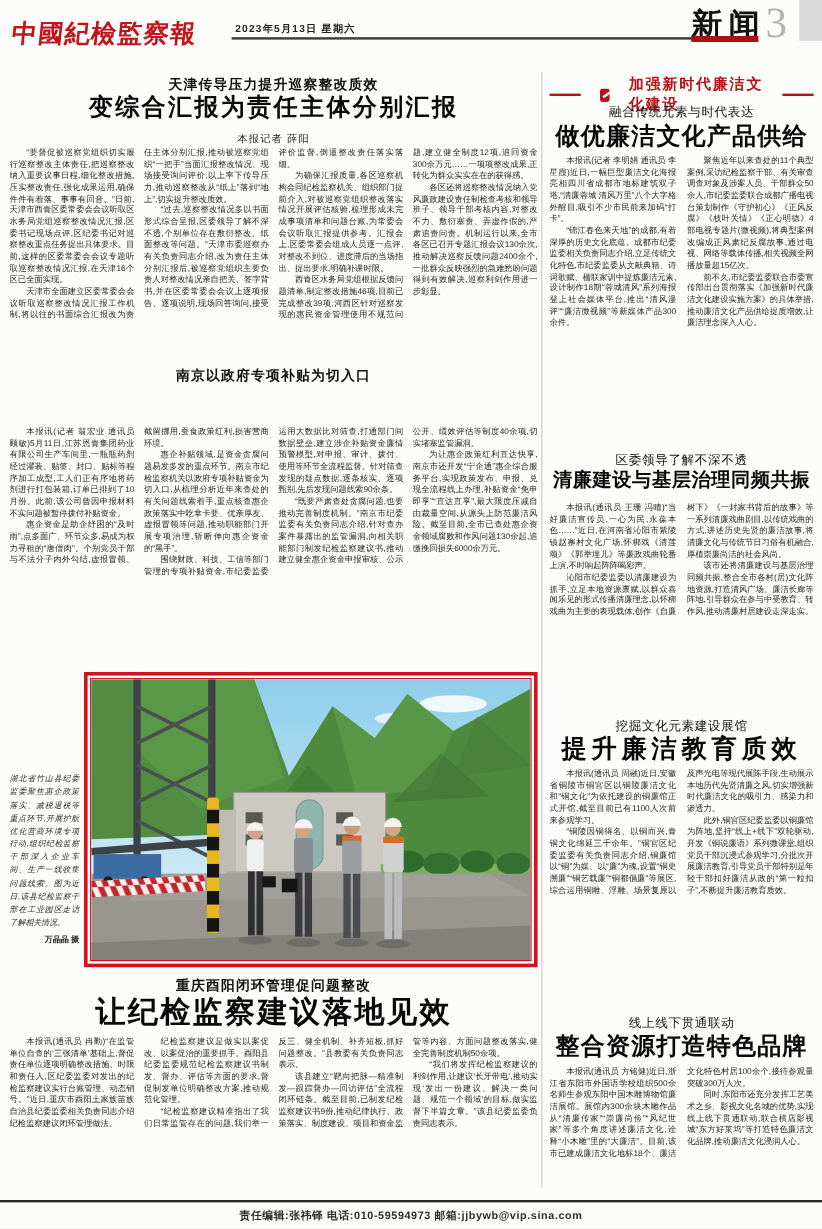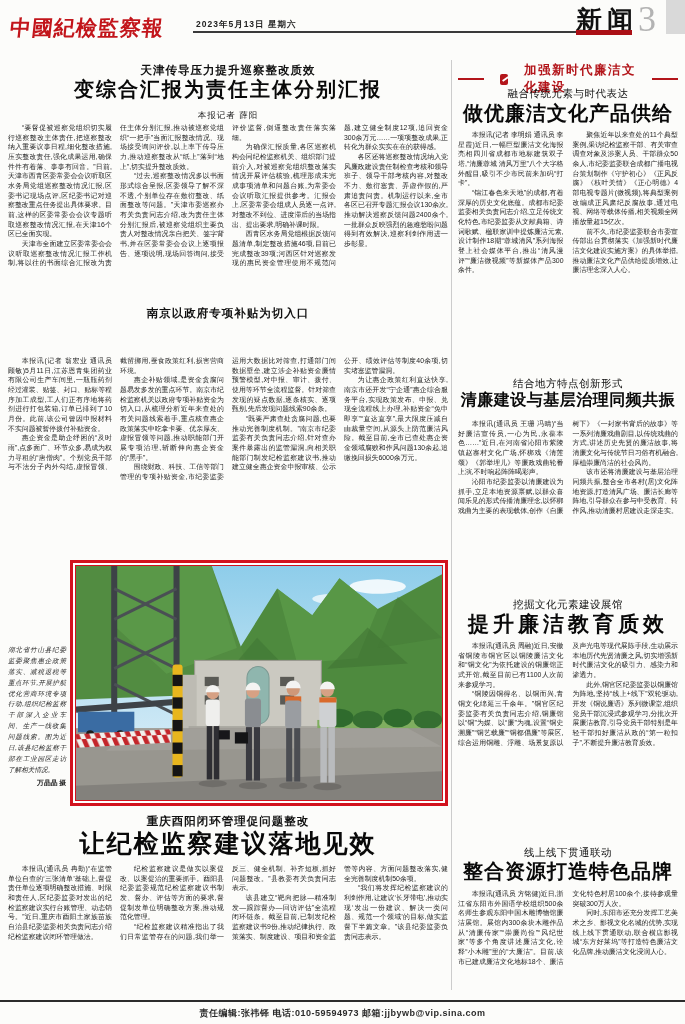"结合地方特点创新形式" div.abs { text: 结合地方特点创新形式 -> 区委领导了解不深不透 }
